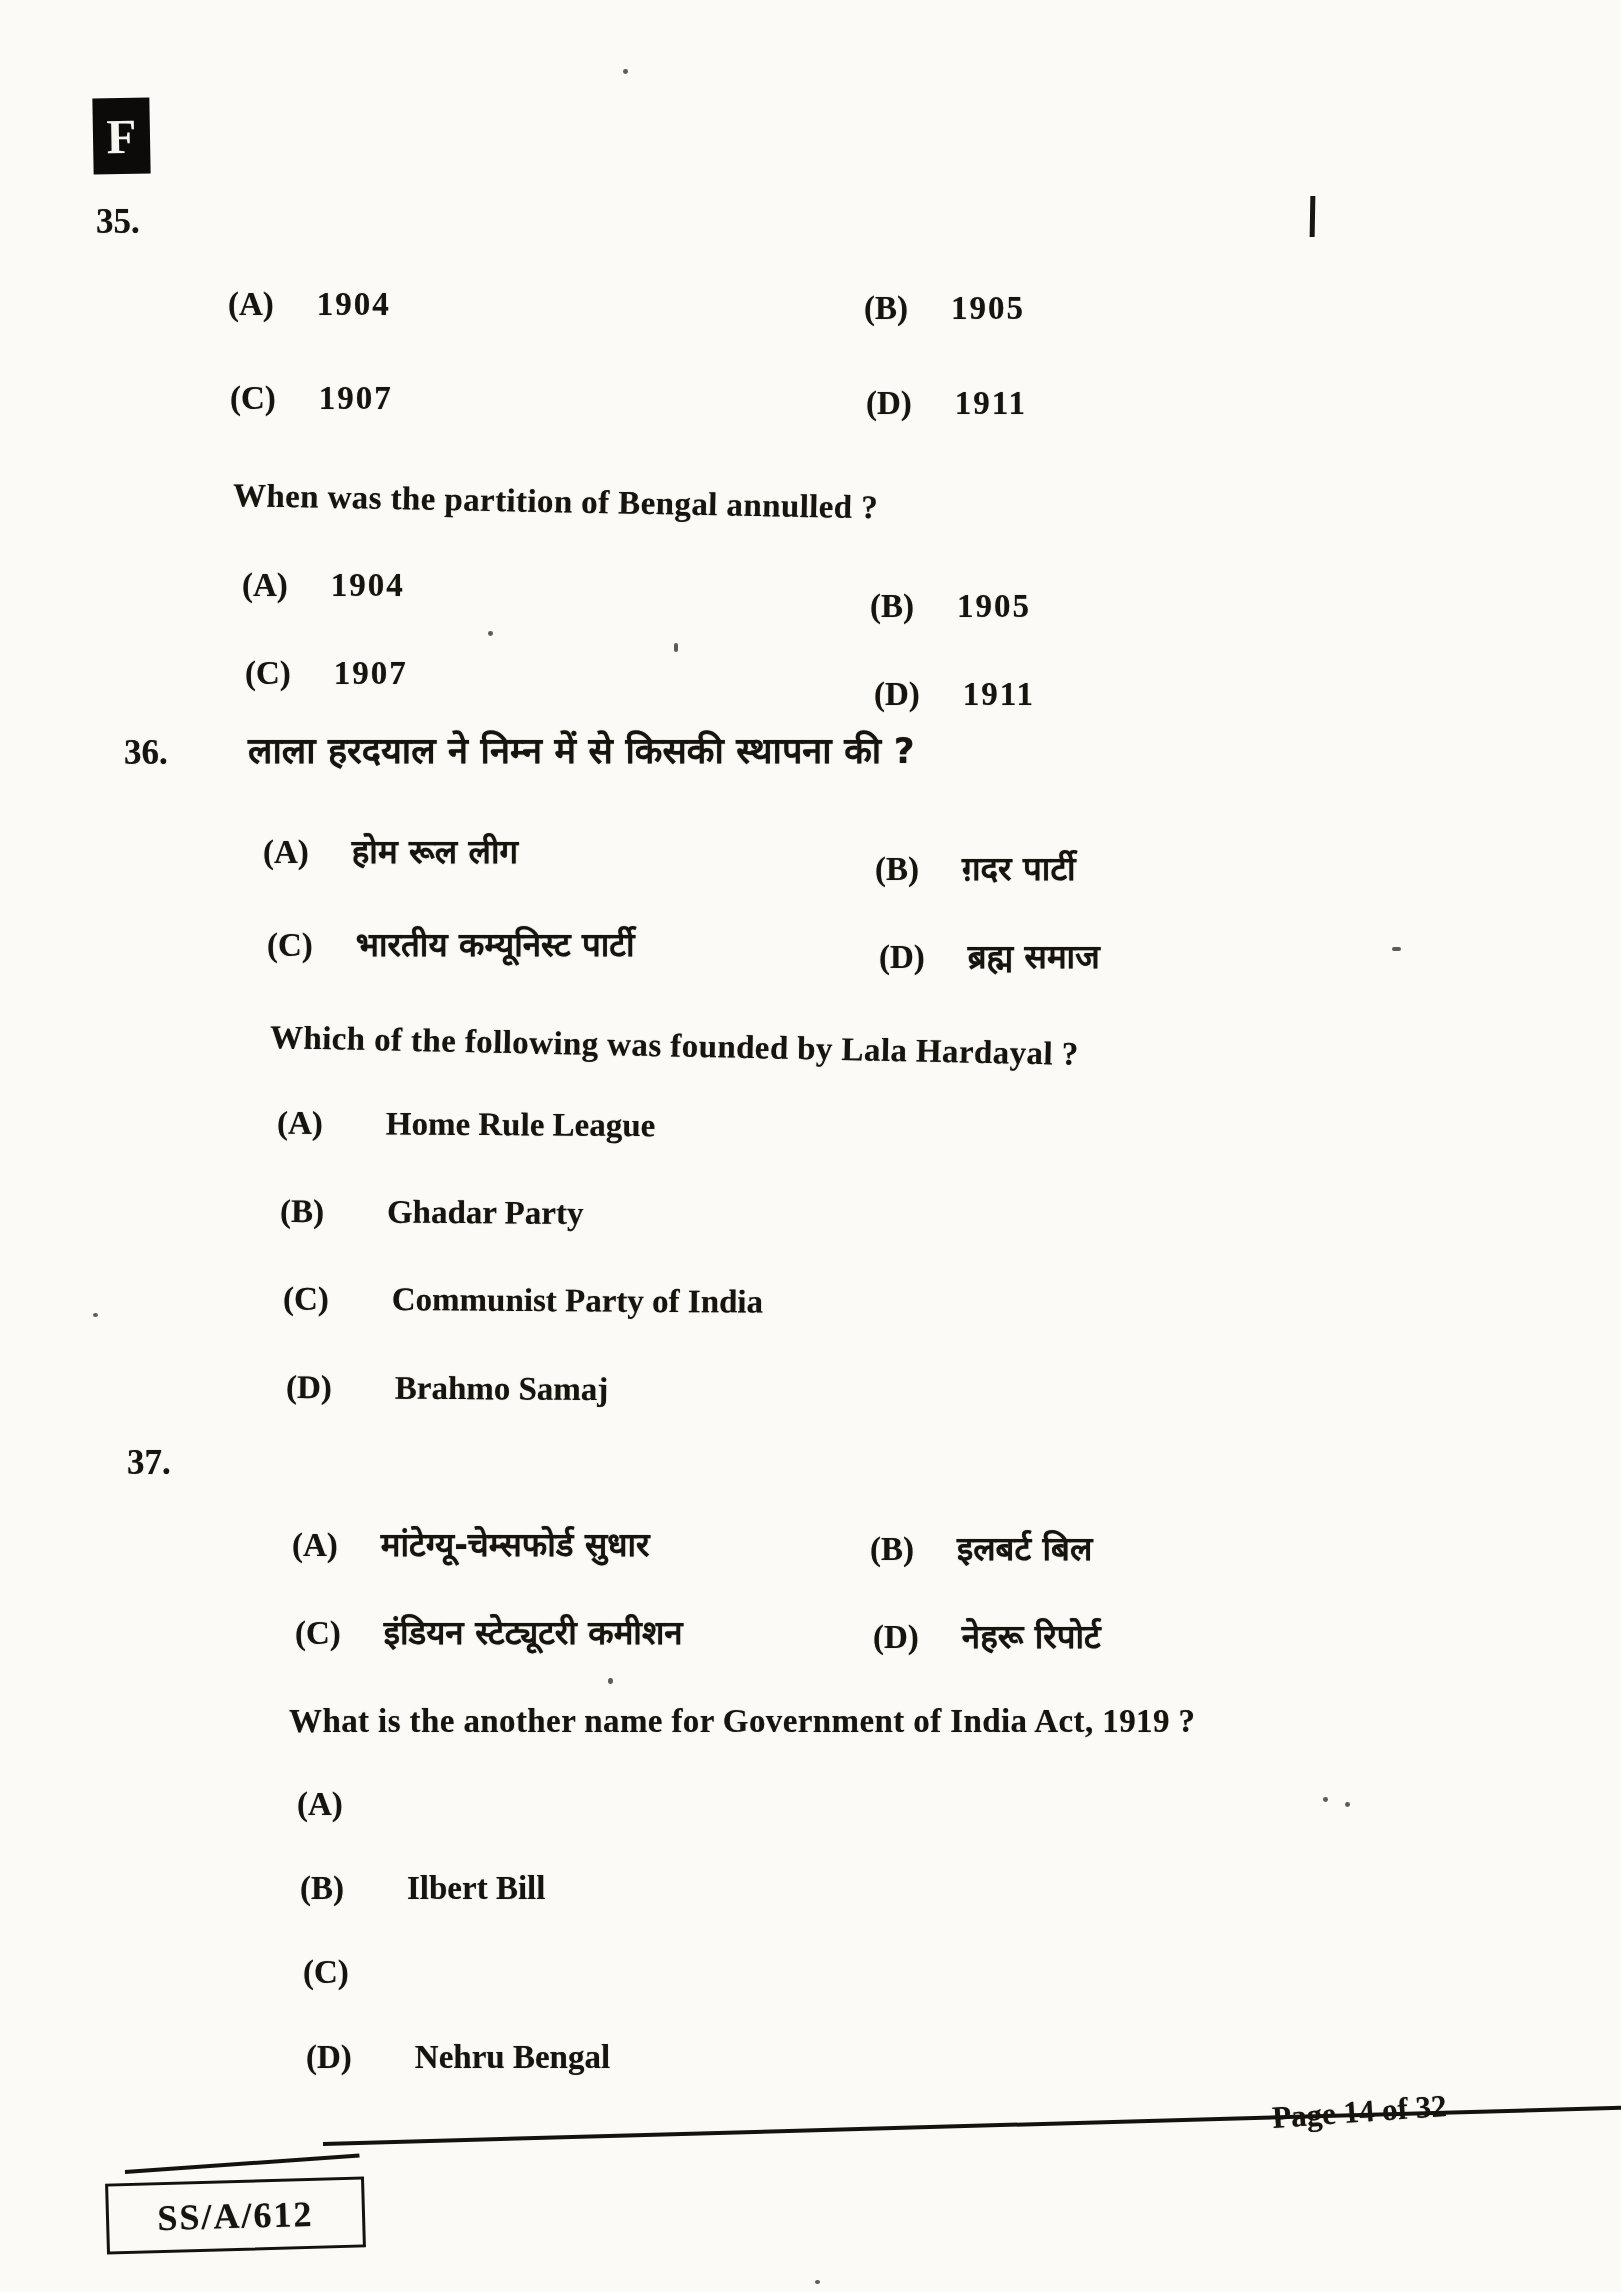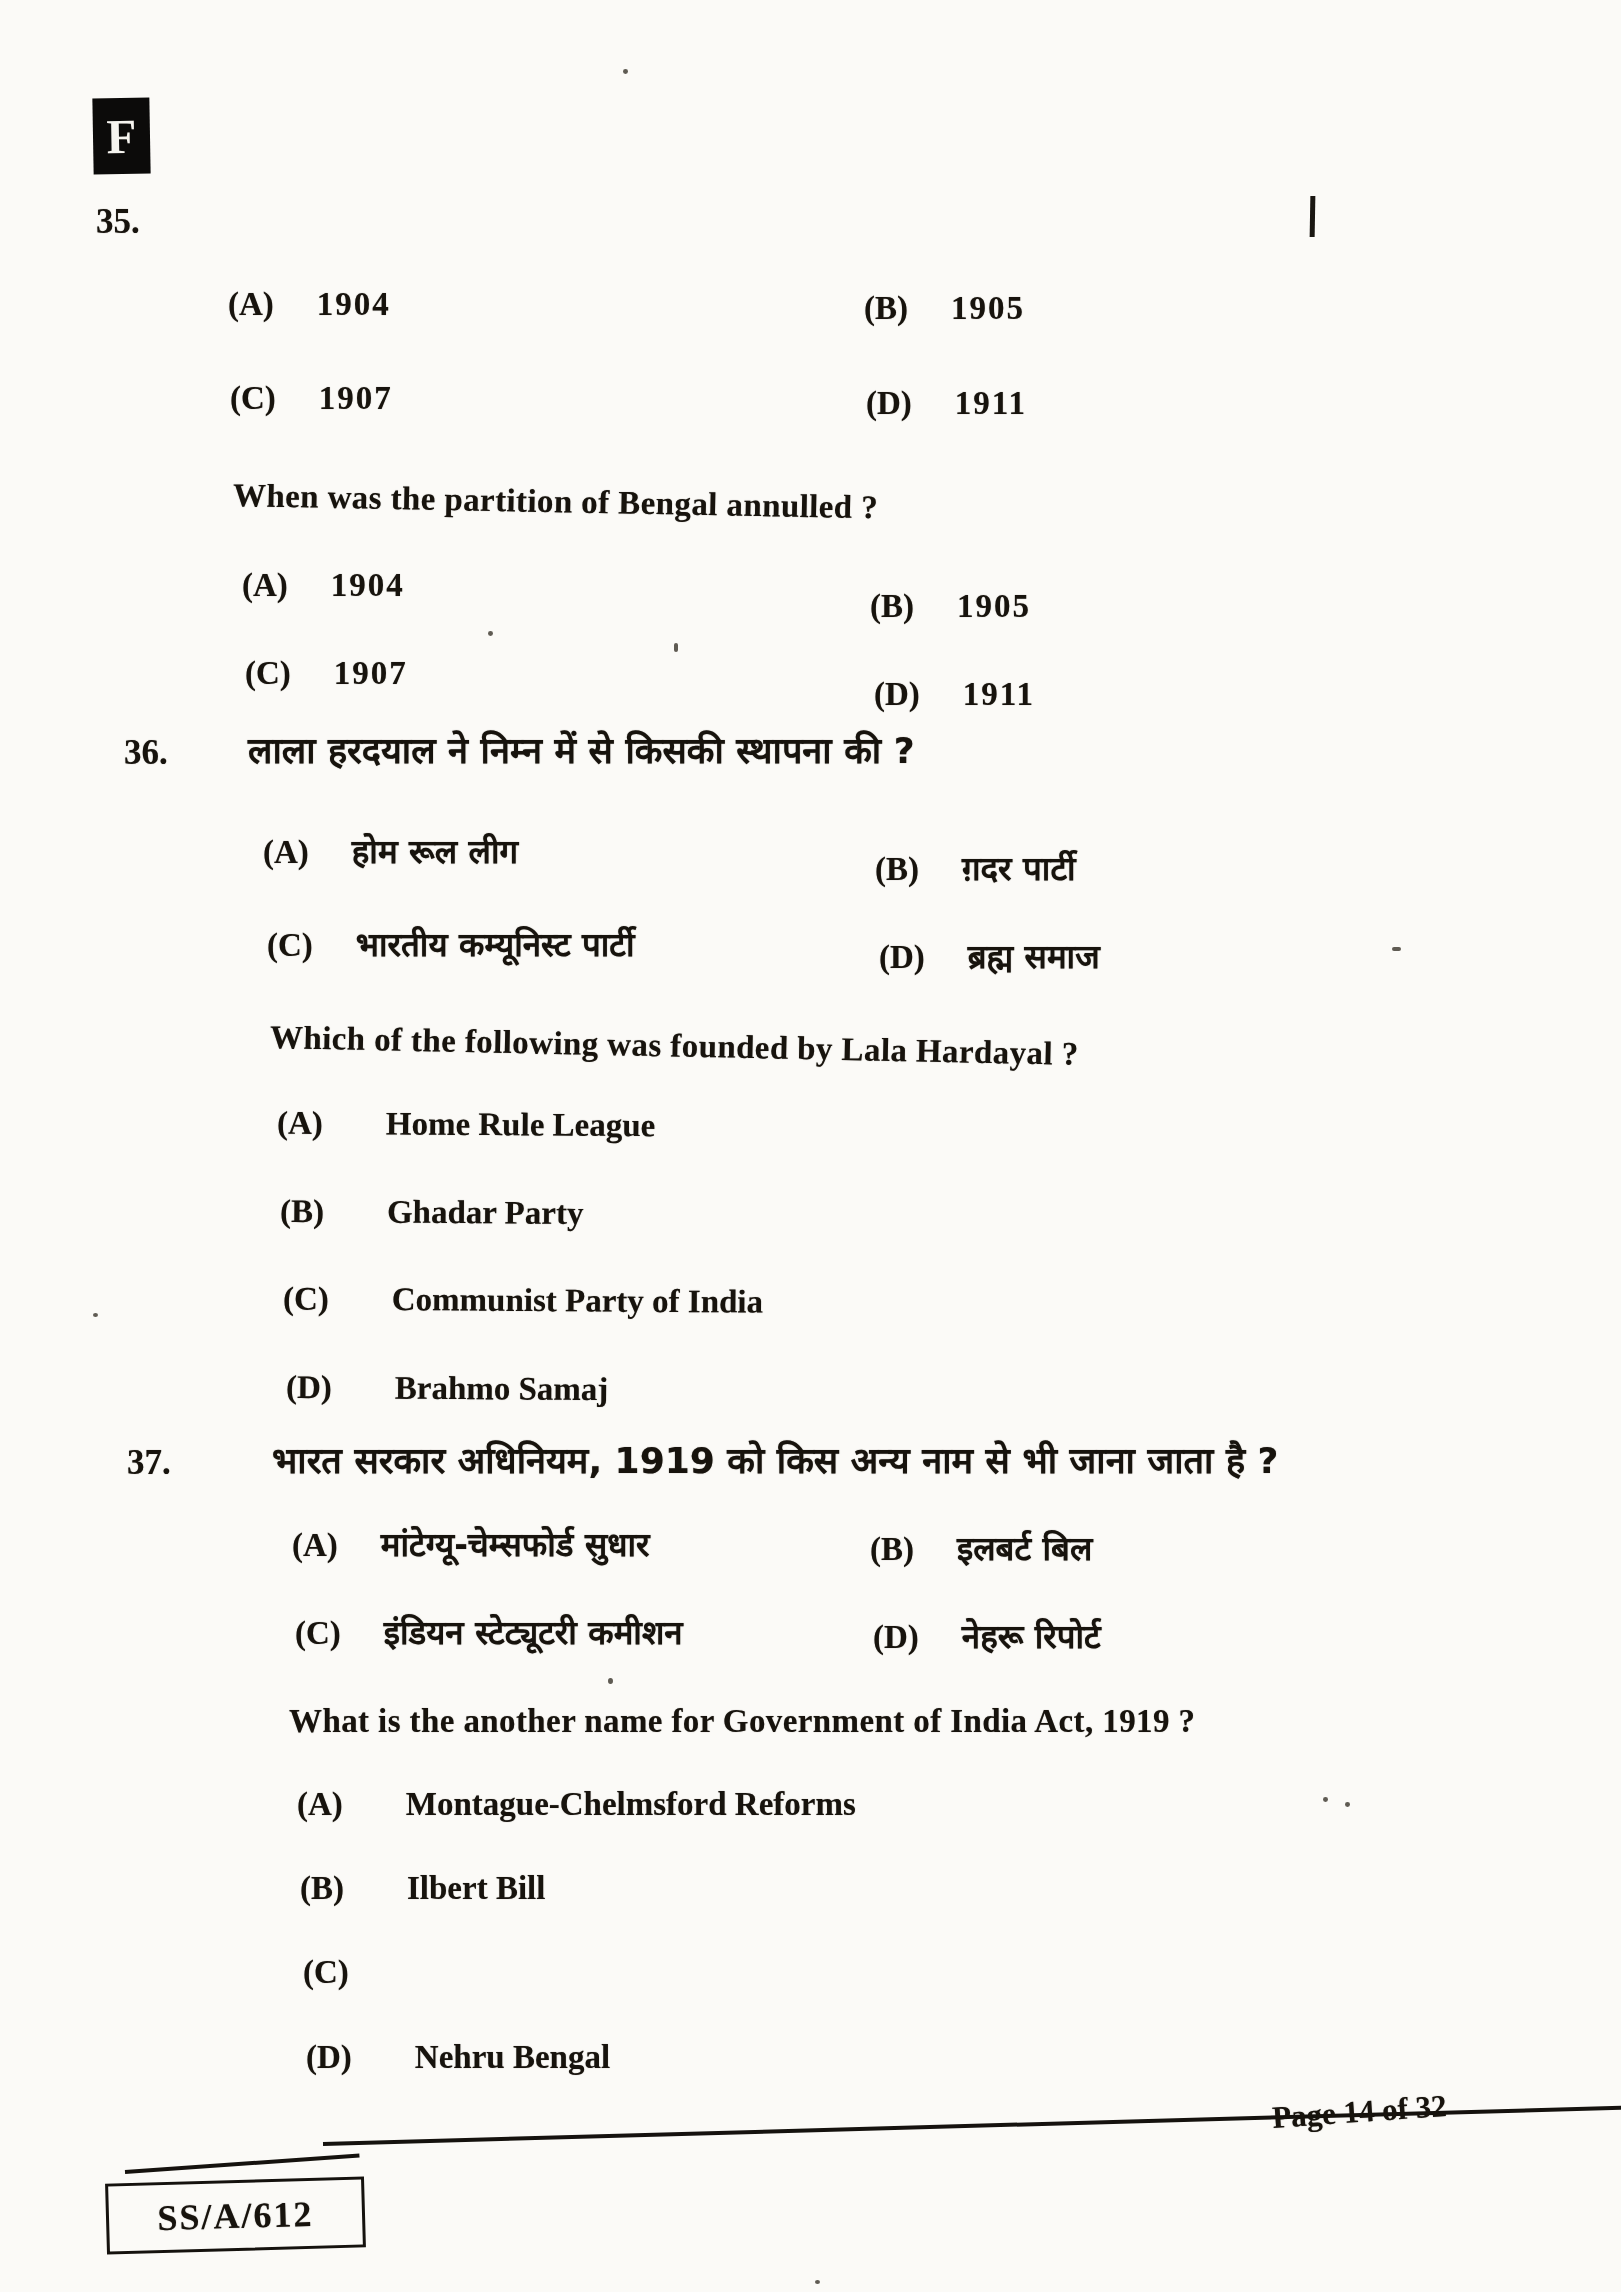"भारत सरकार अधिनियम, 1919 को" div.abs { html: <div>भारत सरकार अधिनियम, 1919 को किस अन्य नाम से भी जाना जाता है ?</div> -> none }
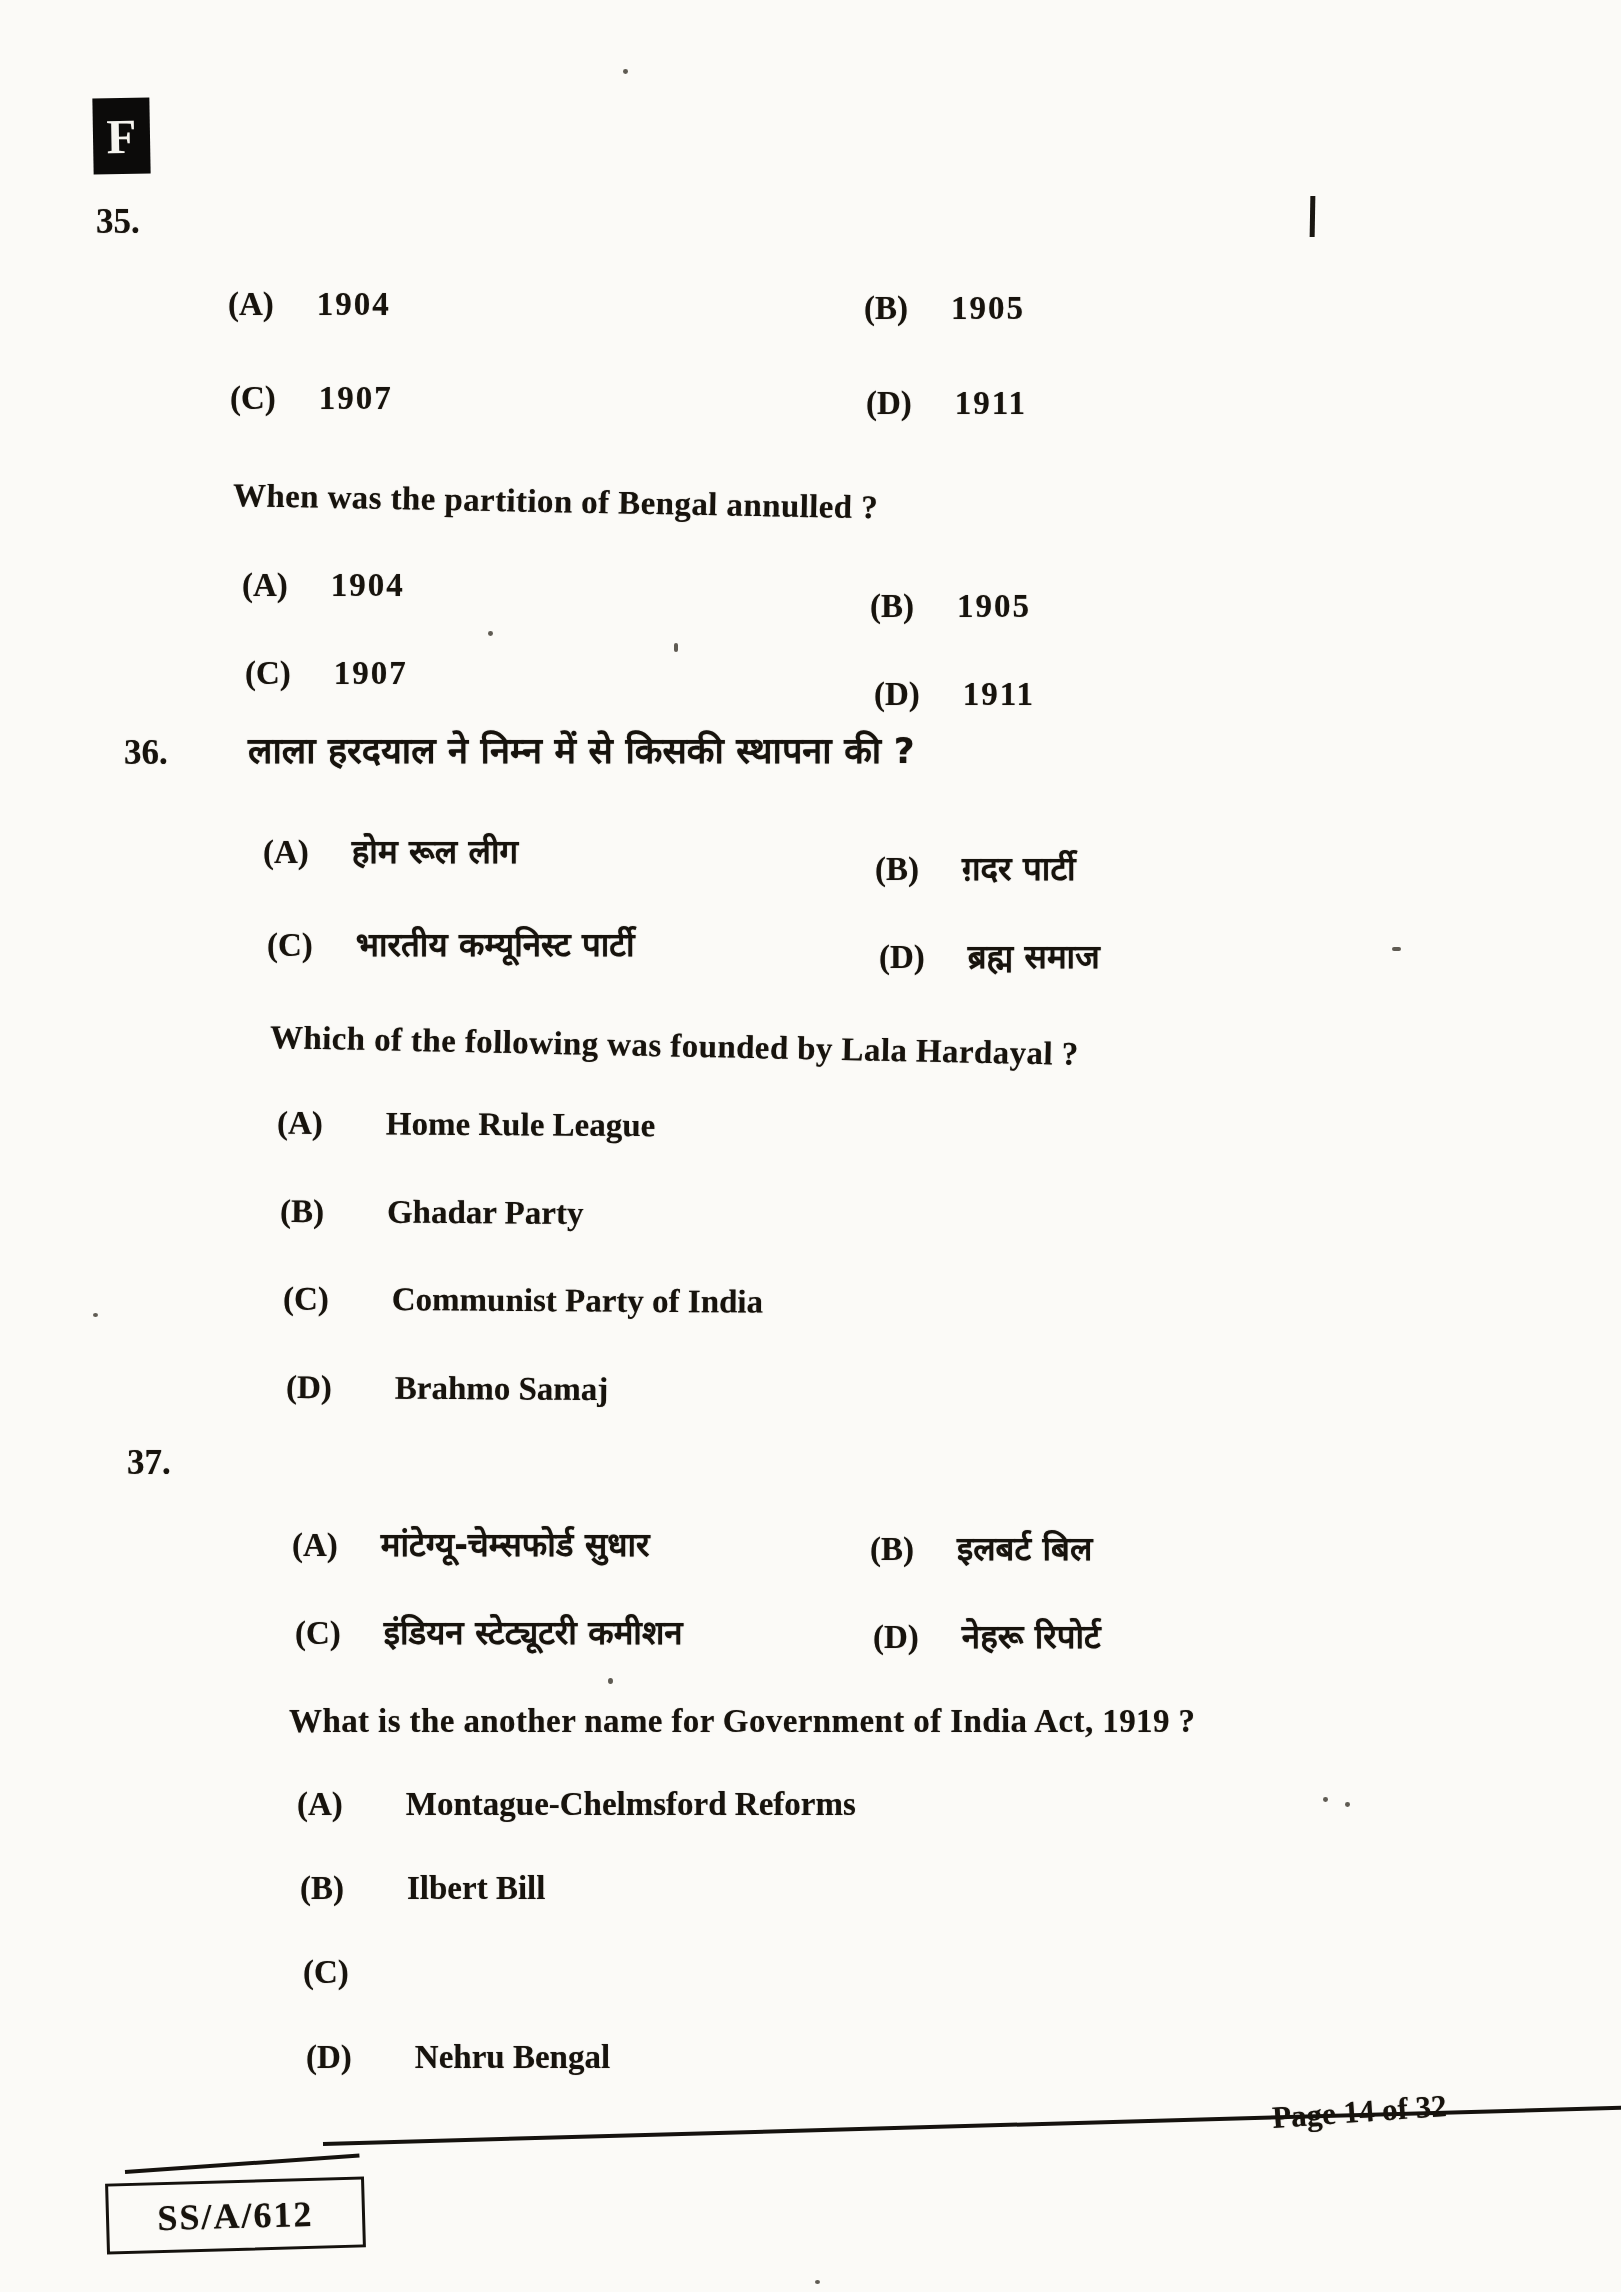"Montague-Chelmsford Reforms" span.srf { html: <span>Montague-Chelmsford Reforms</span> -> none }
